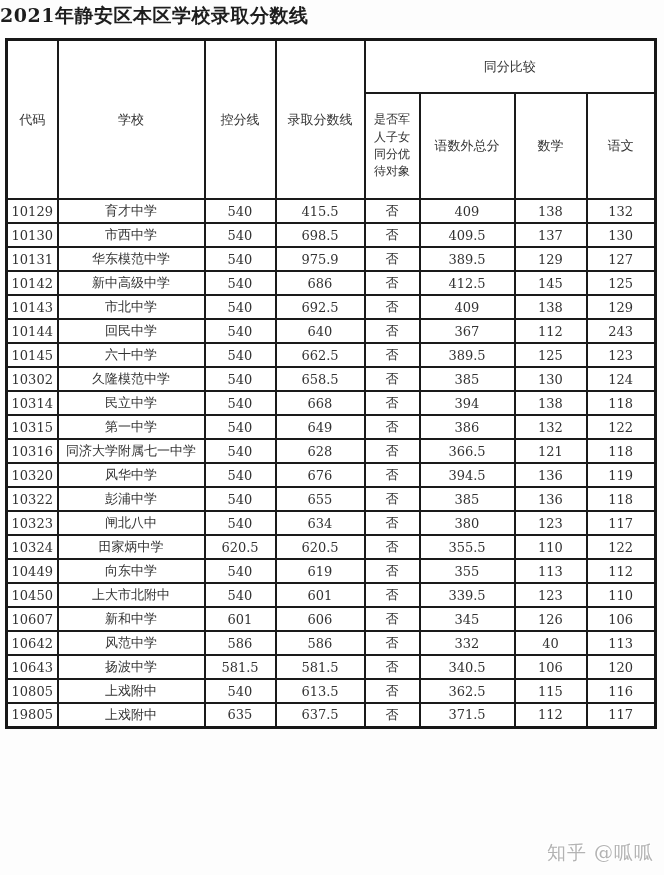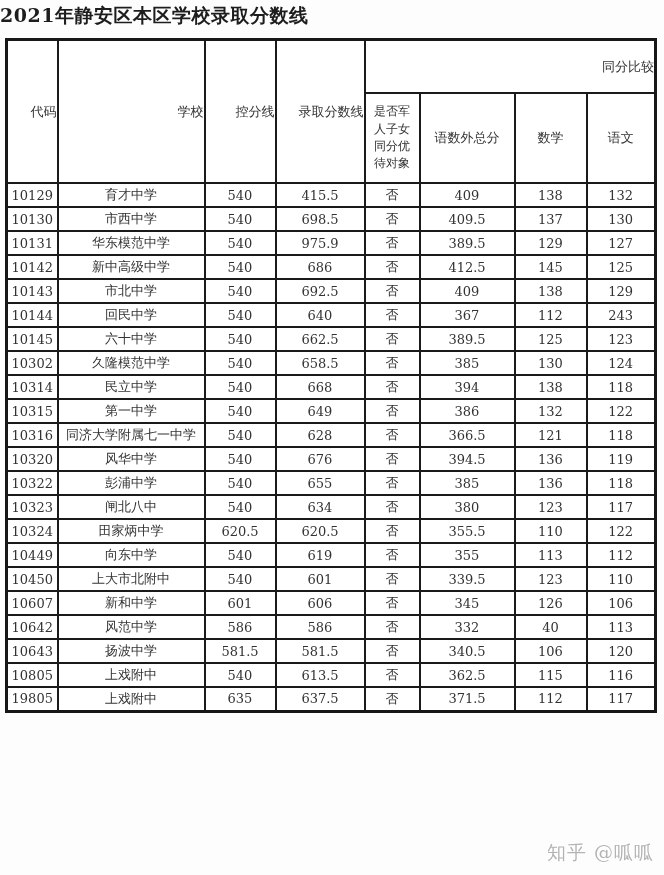"同分比较" .score-table thead tr.group-row th { text-align: right -> none }
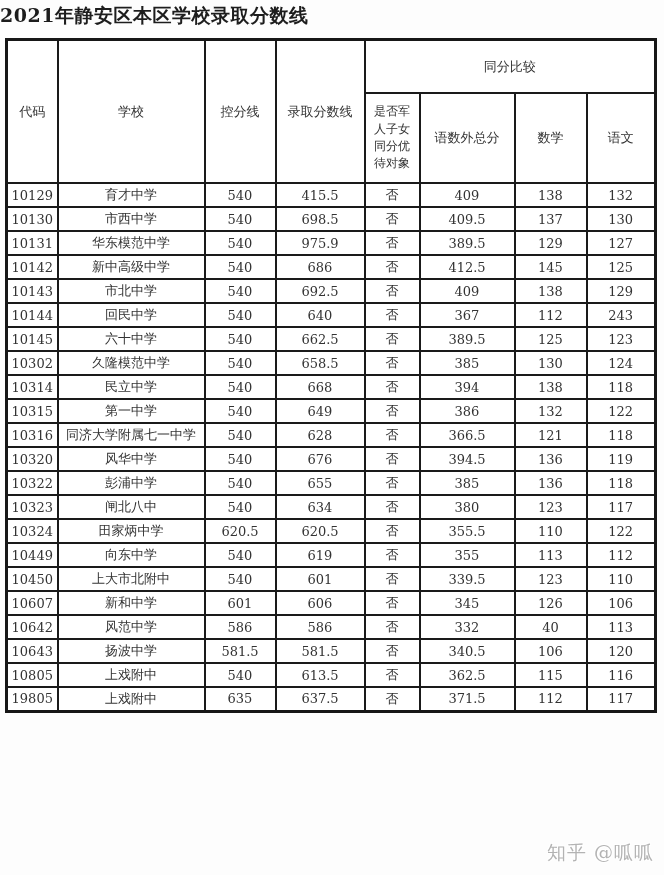"是否军人子女同分优待对象" .score-table th.military-header { padding: 8px 5px -> 16px 5px }
